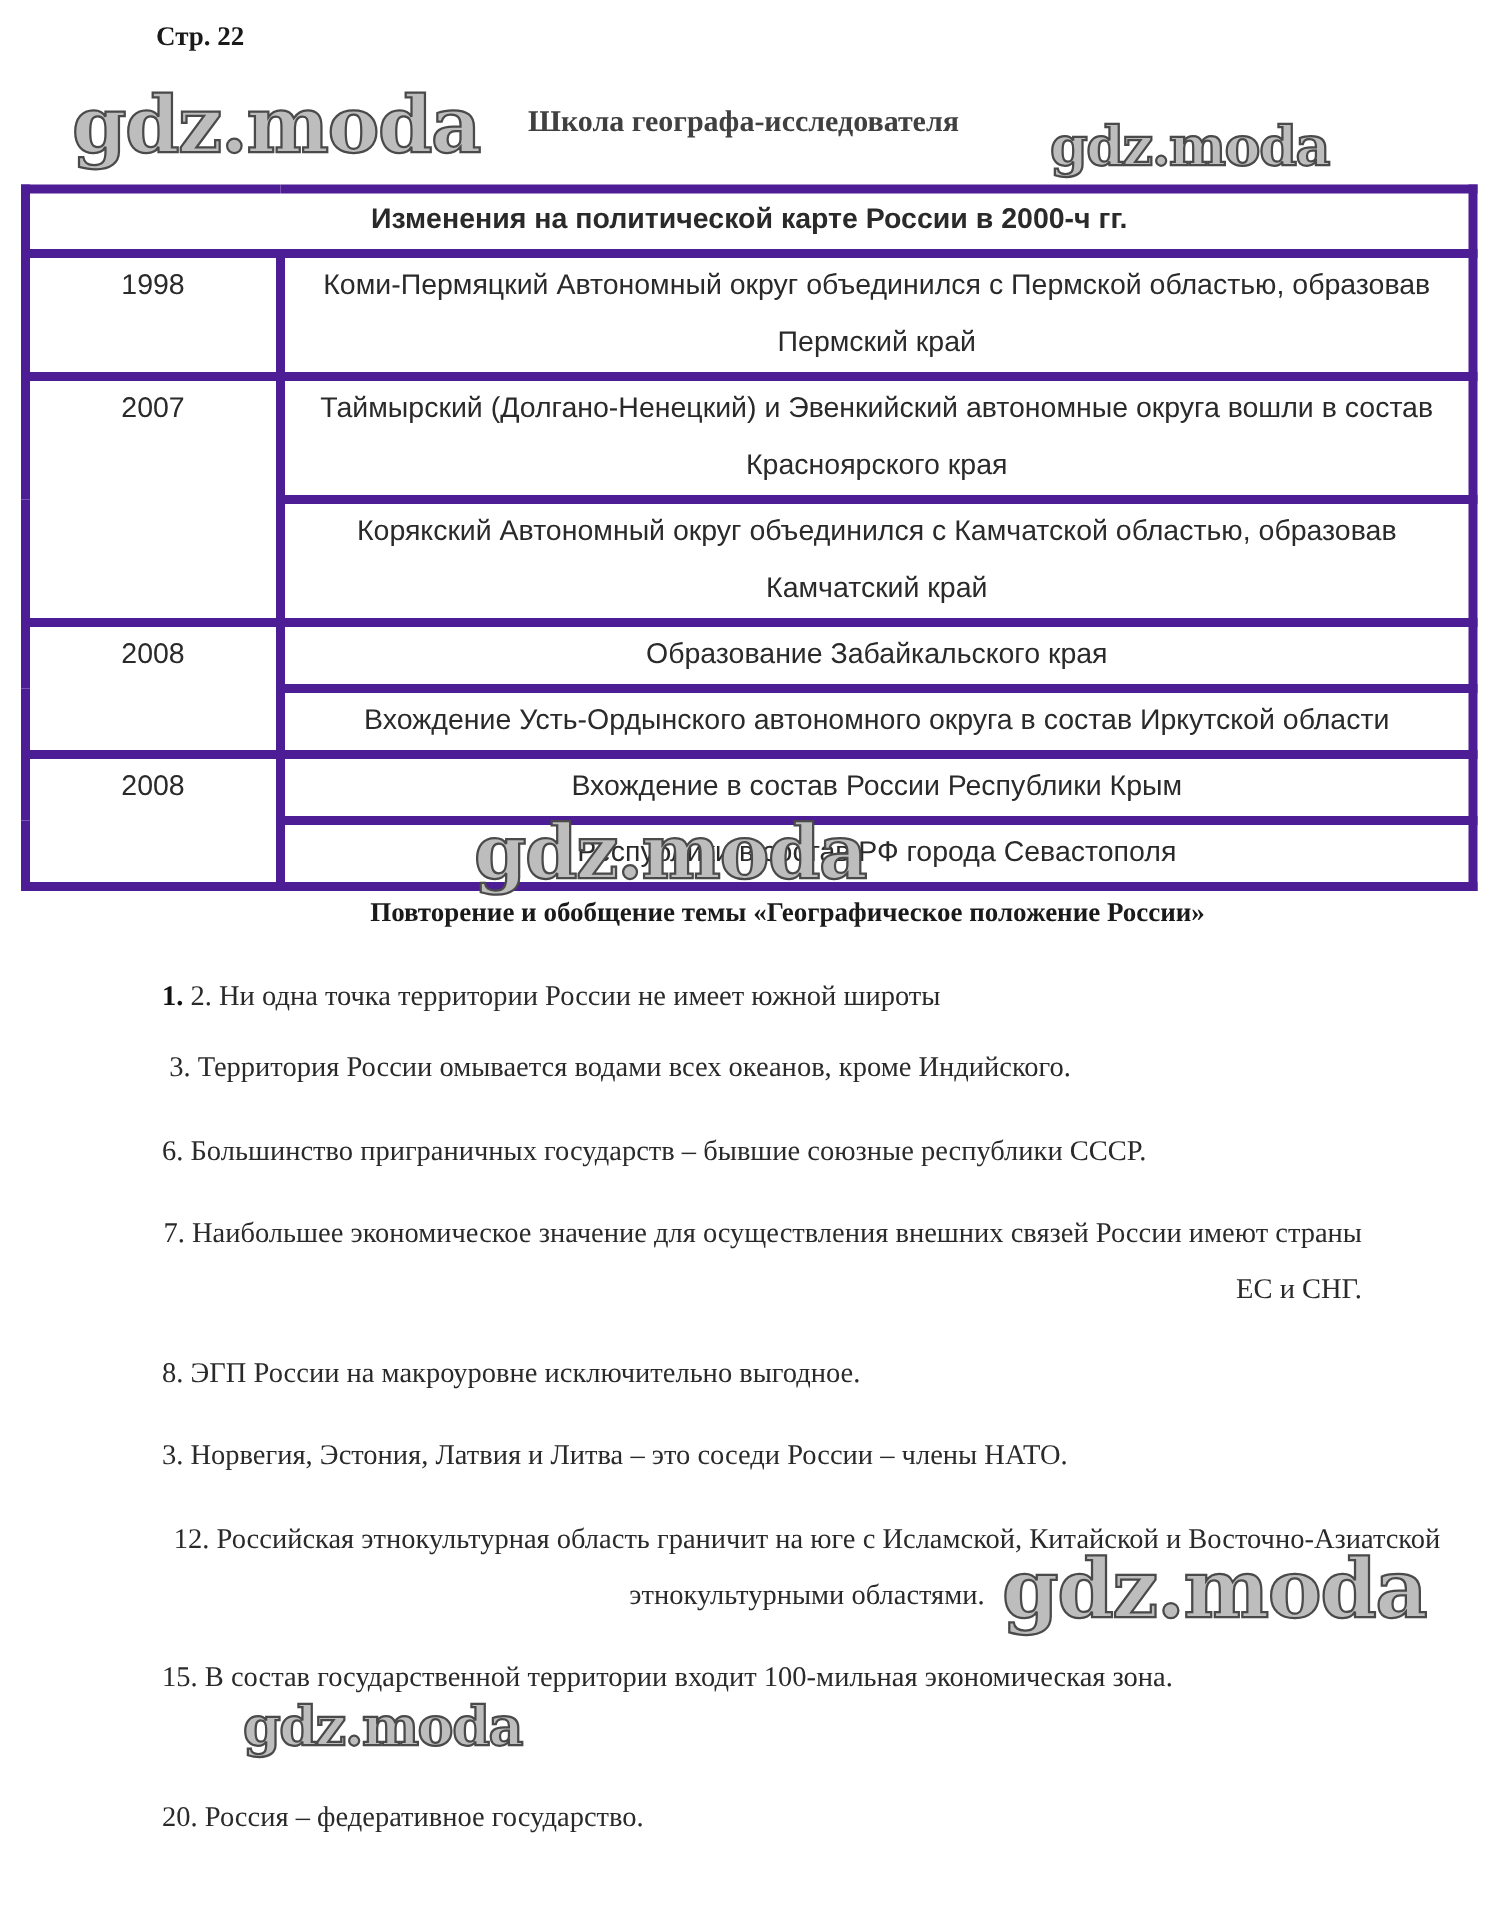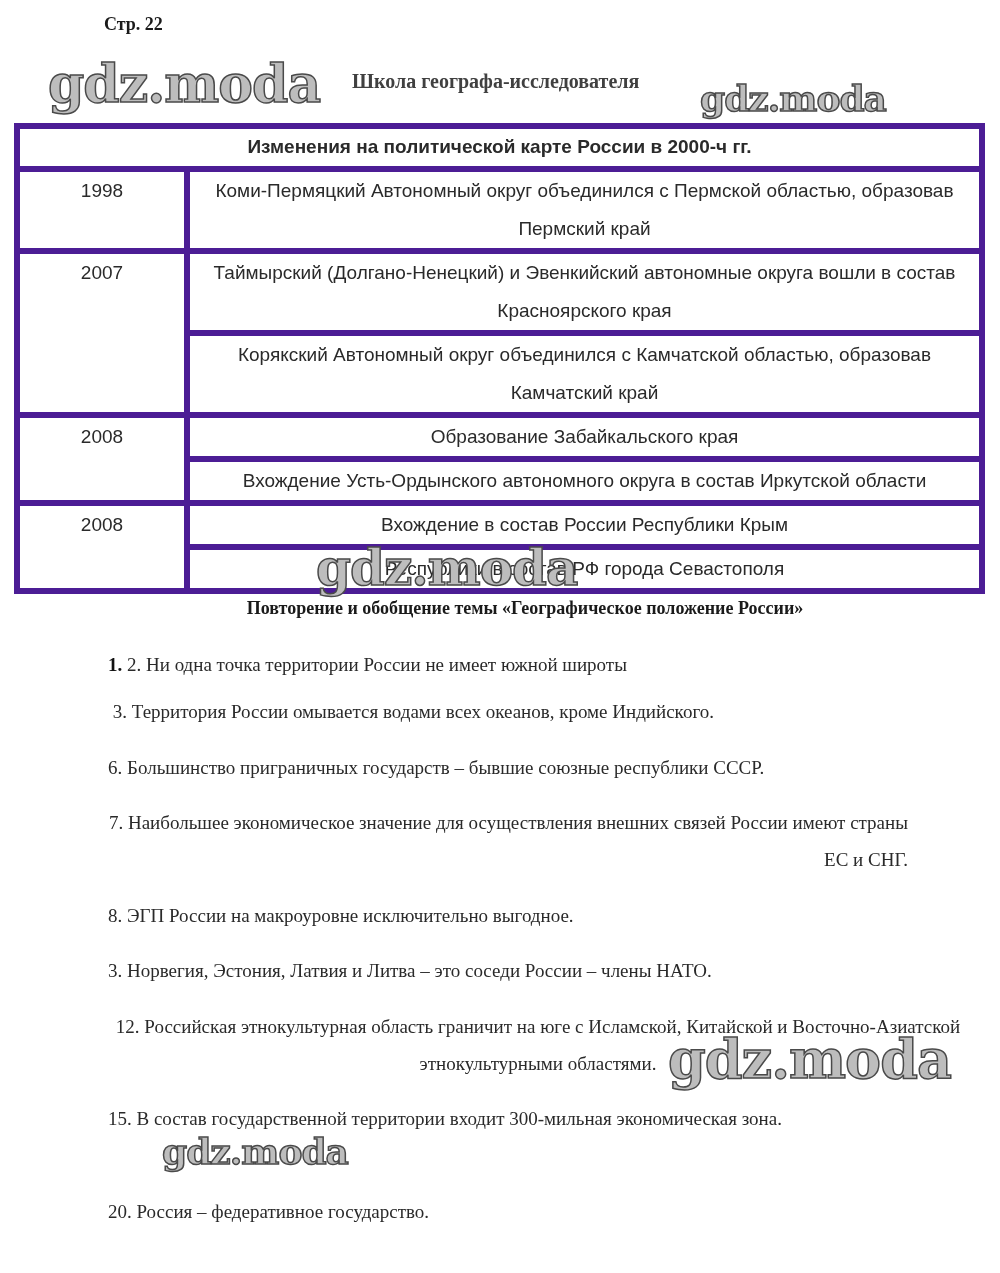"15. В состав государственной территории" div.abs { text: 300-мильная -> 100-мильная }
